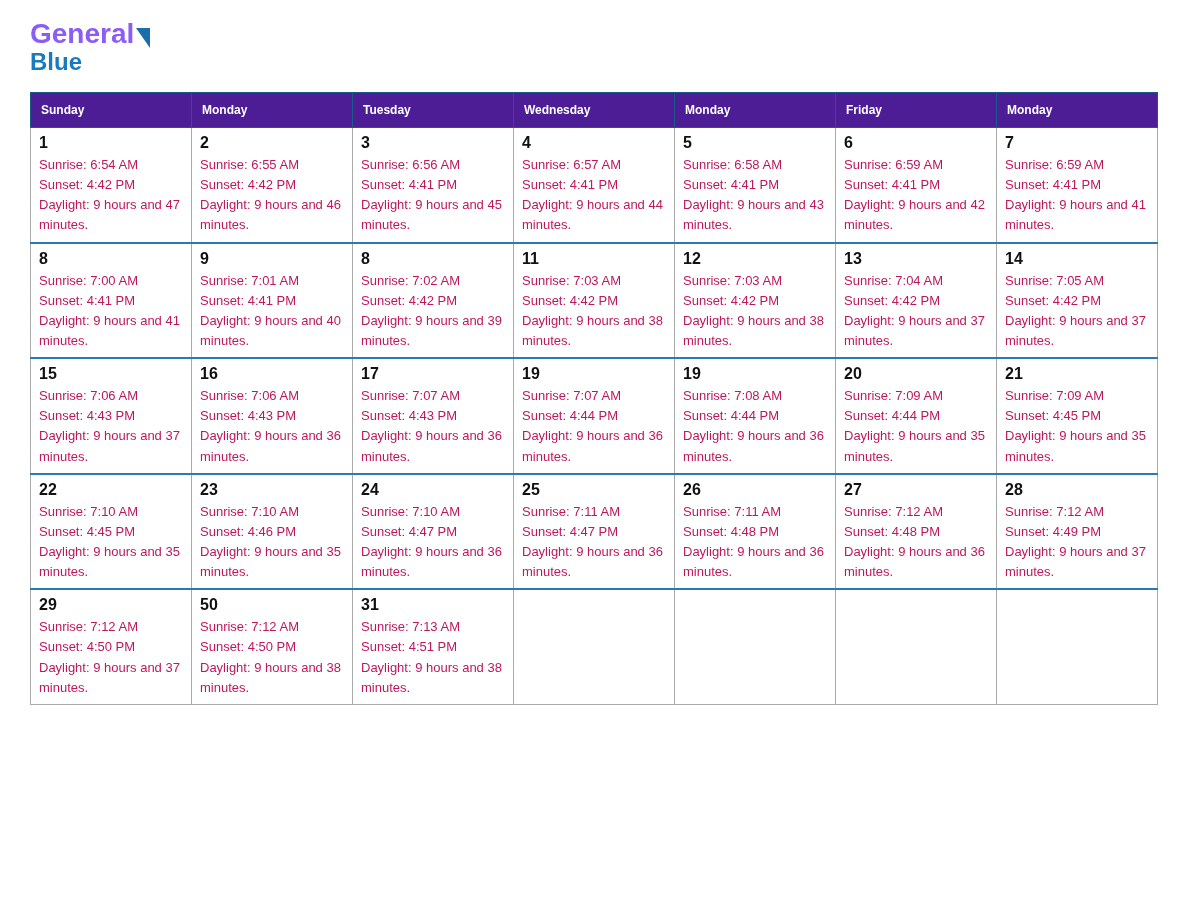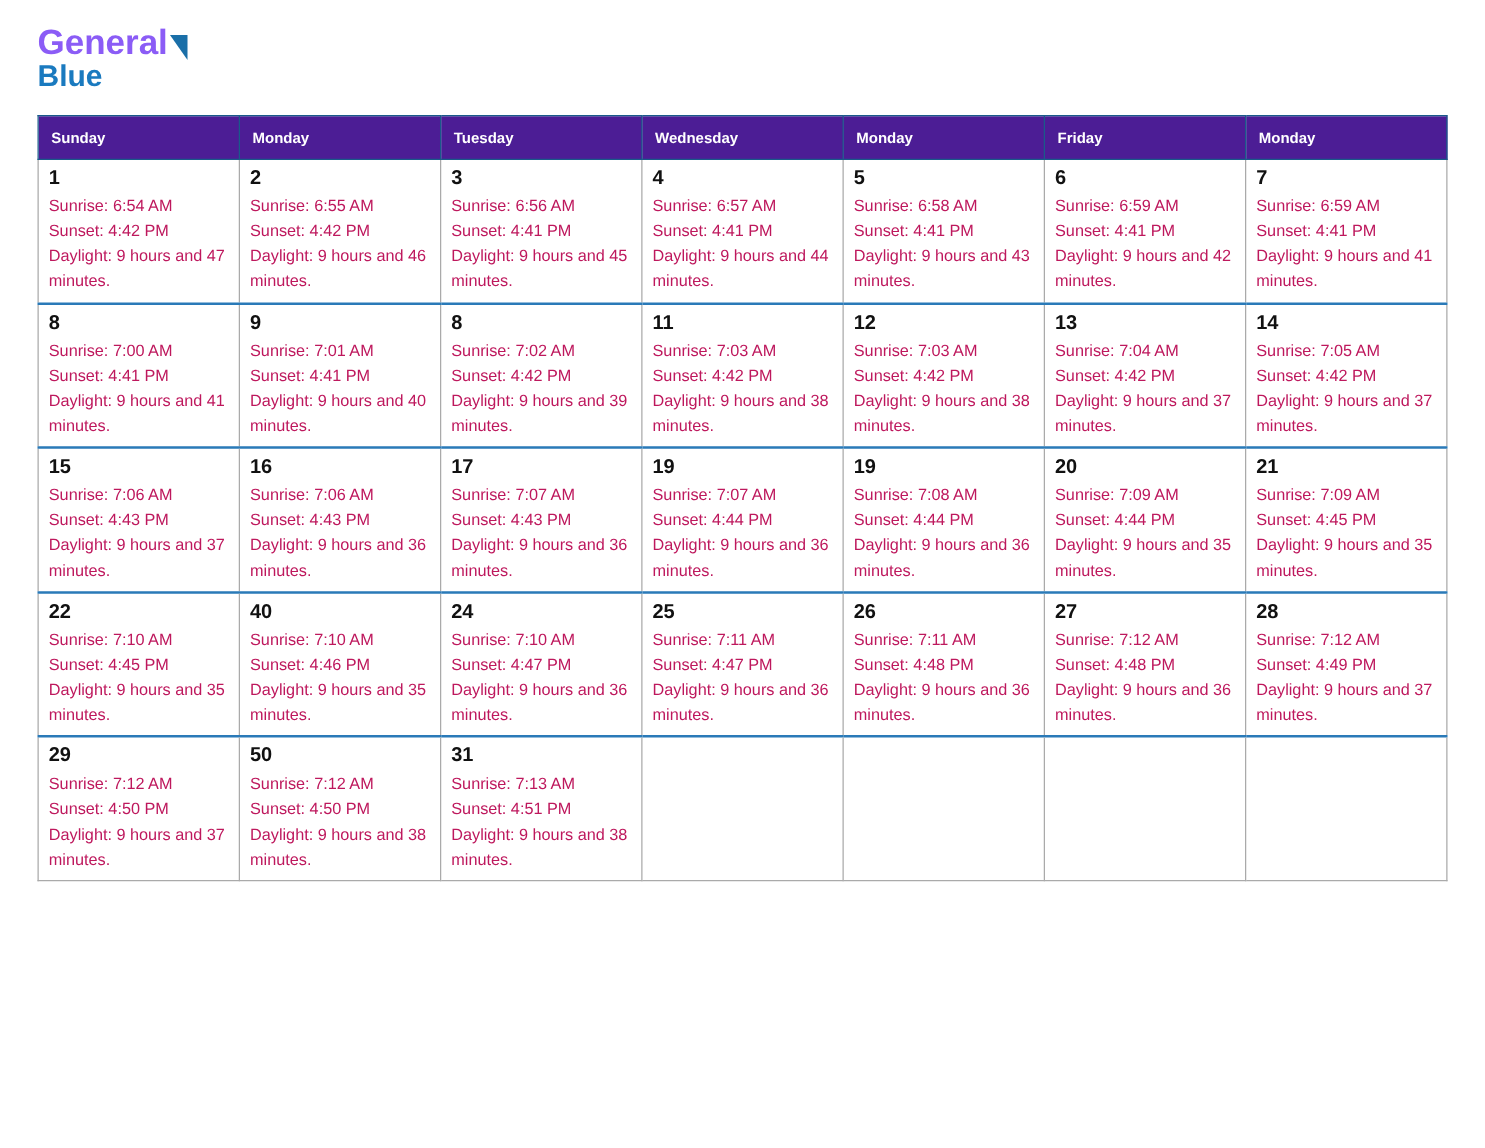"40" div.day-number { text: 40 -> 23 }
